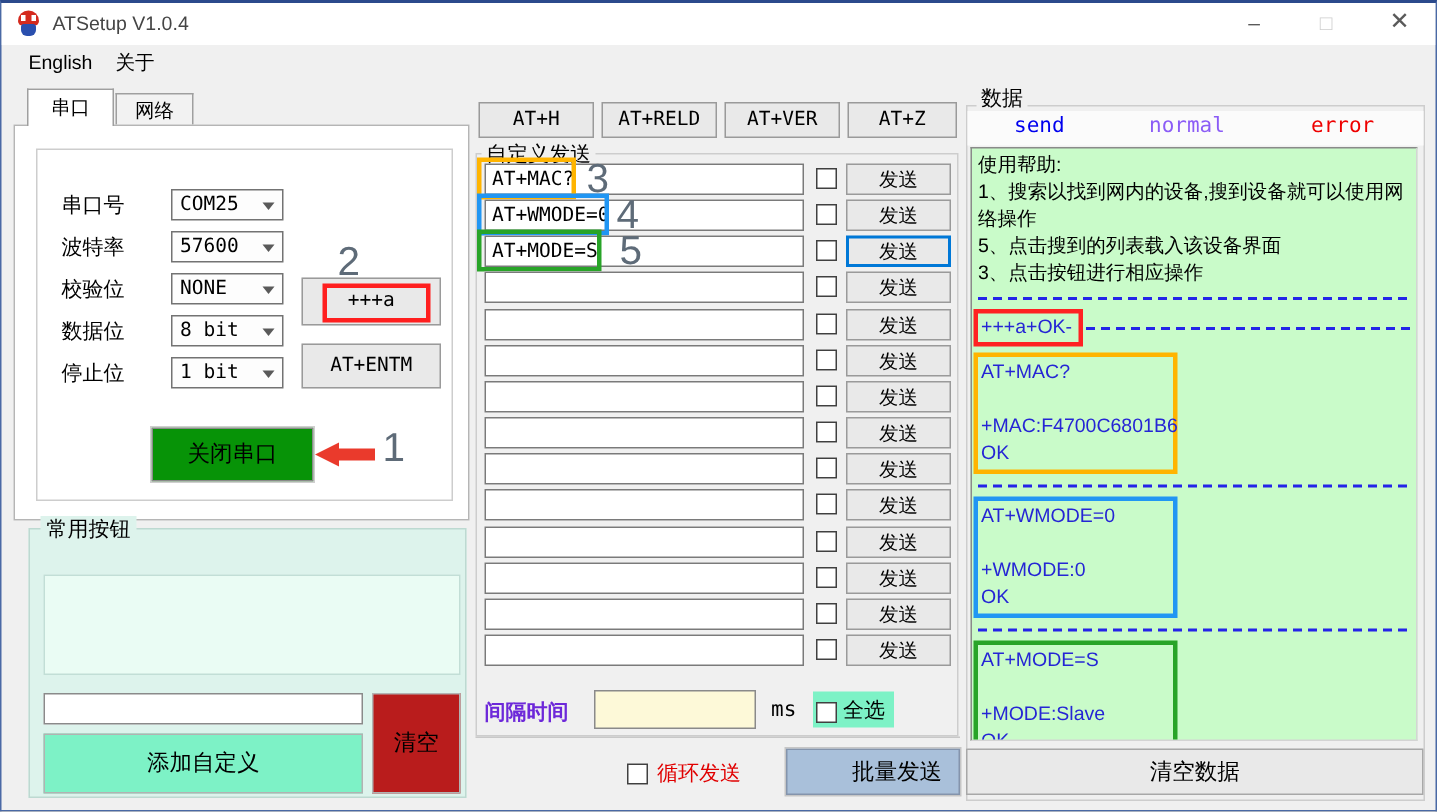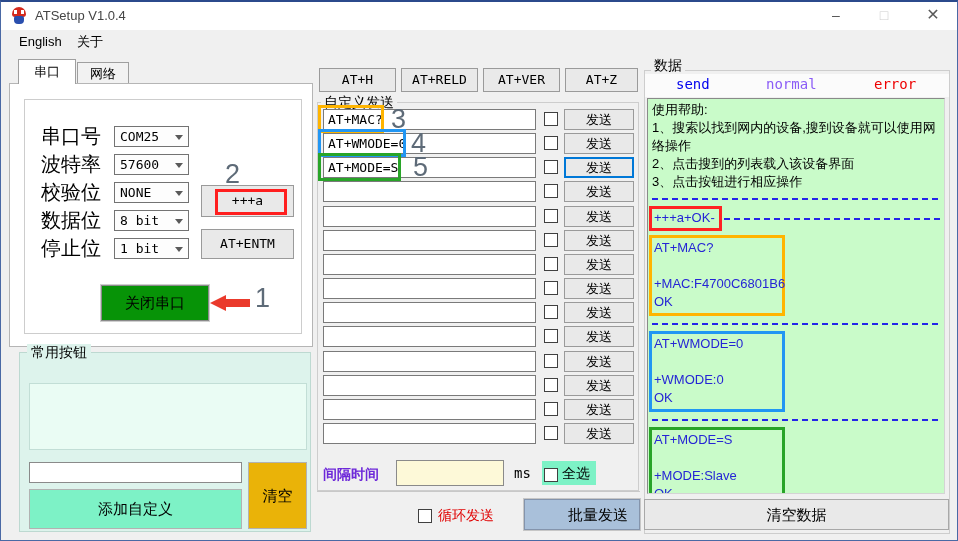"串口号" .field-label { font-size: 20px -> 14px }
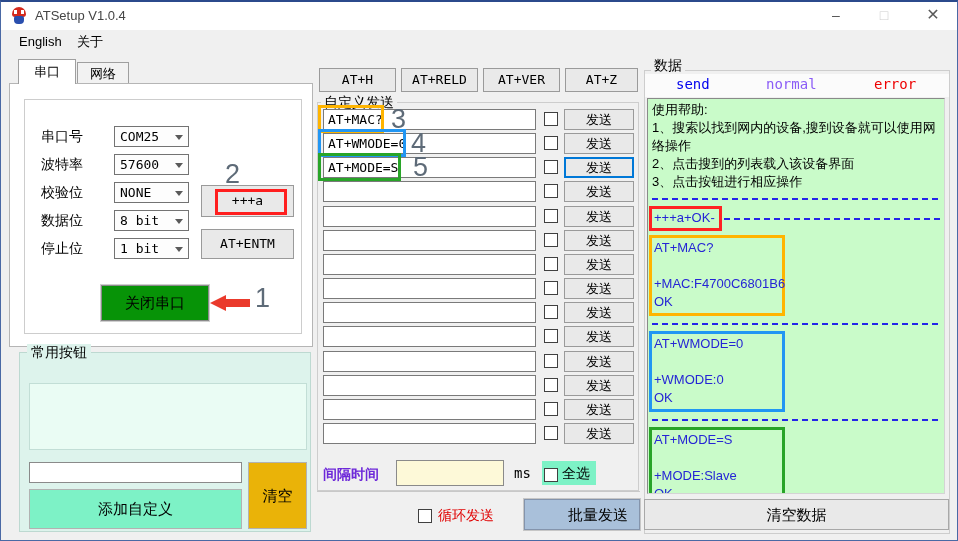"2、点击搜到的列表载入该设备界面" div.log-line { text: 2 -> 5 }
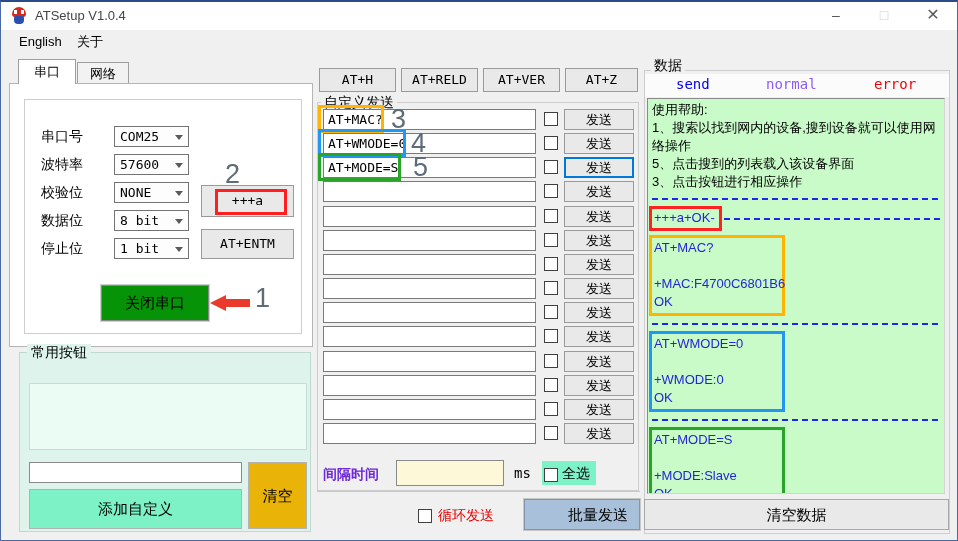"清空" #btn-clear-common { background: #eab308 -> #b91c1c }
